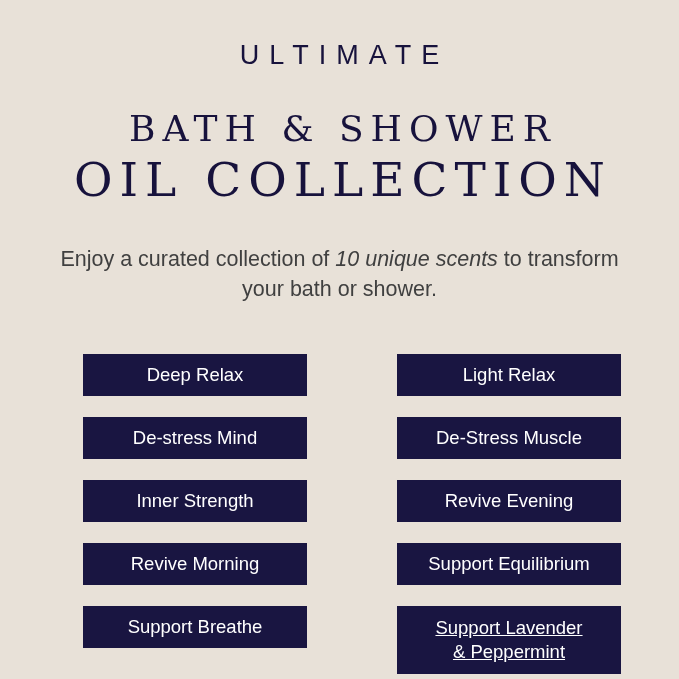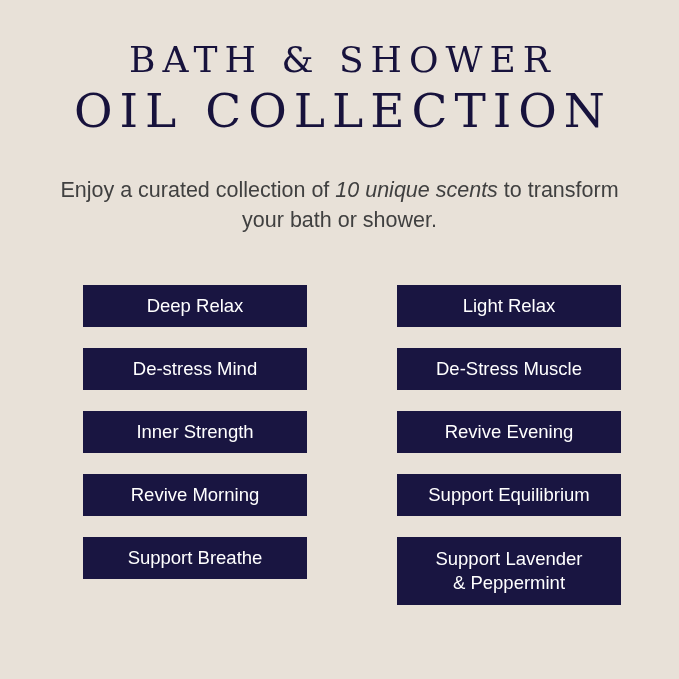"ULTIMATE" div.eyebrow { html: none -> <div>ULTIMATE</div> }
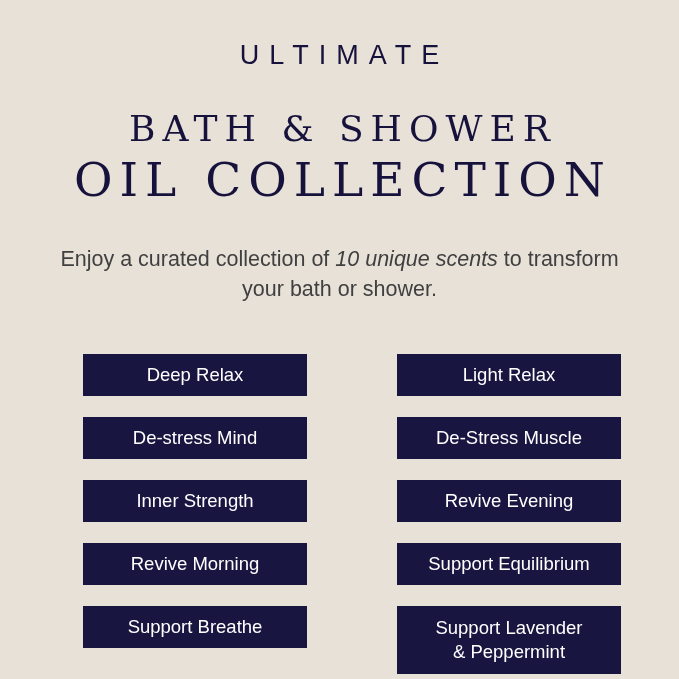"Support Lavender" .scent-box.two-line { text-decoration: none -> underline }
